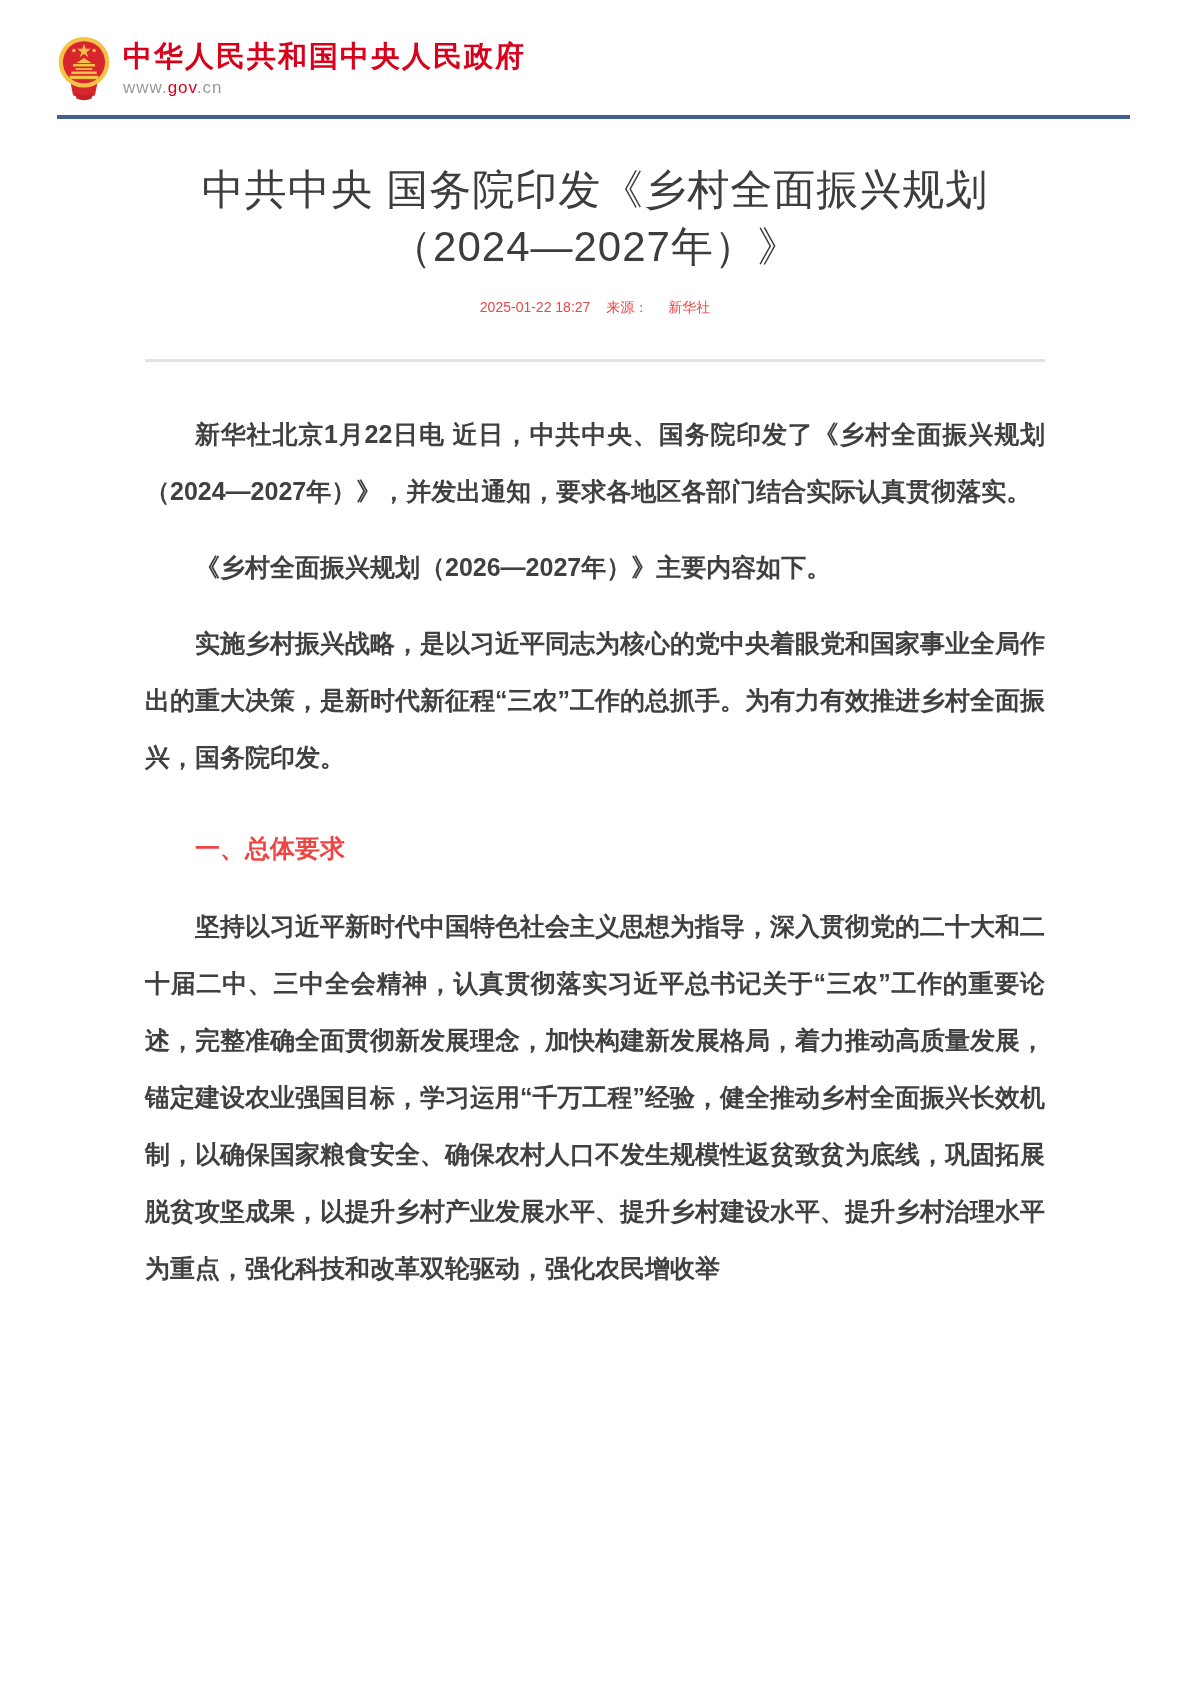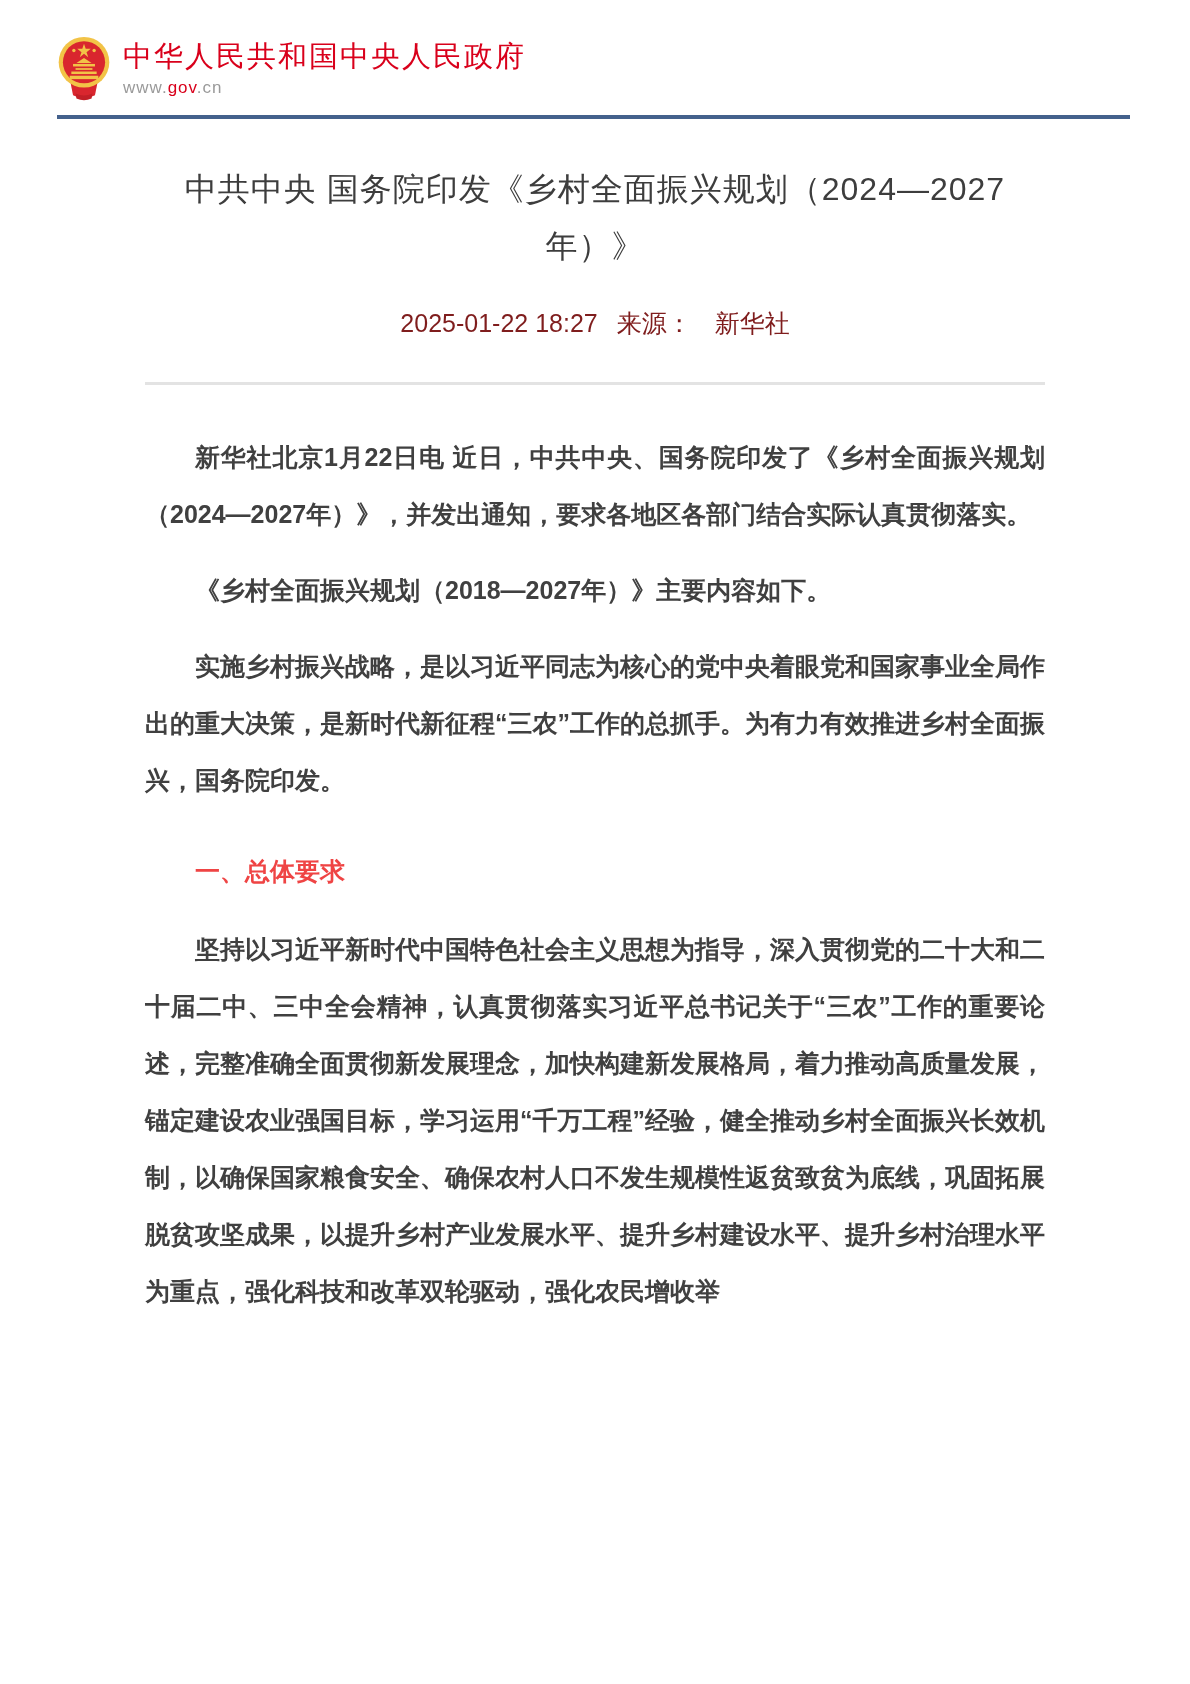"中华人民共和国中央人民政府" .brand-title { font-weight: normal -> bold }
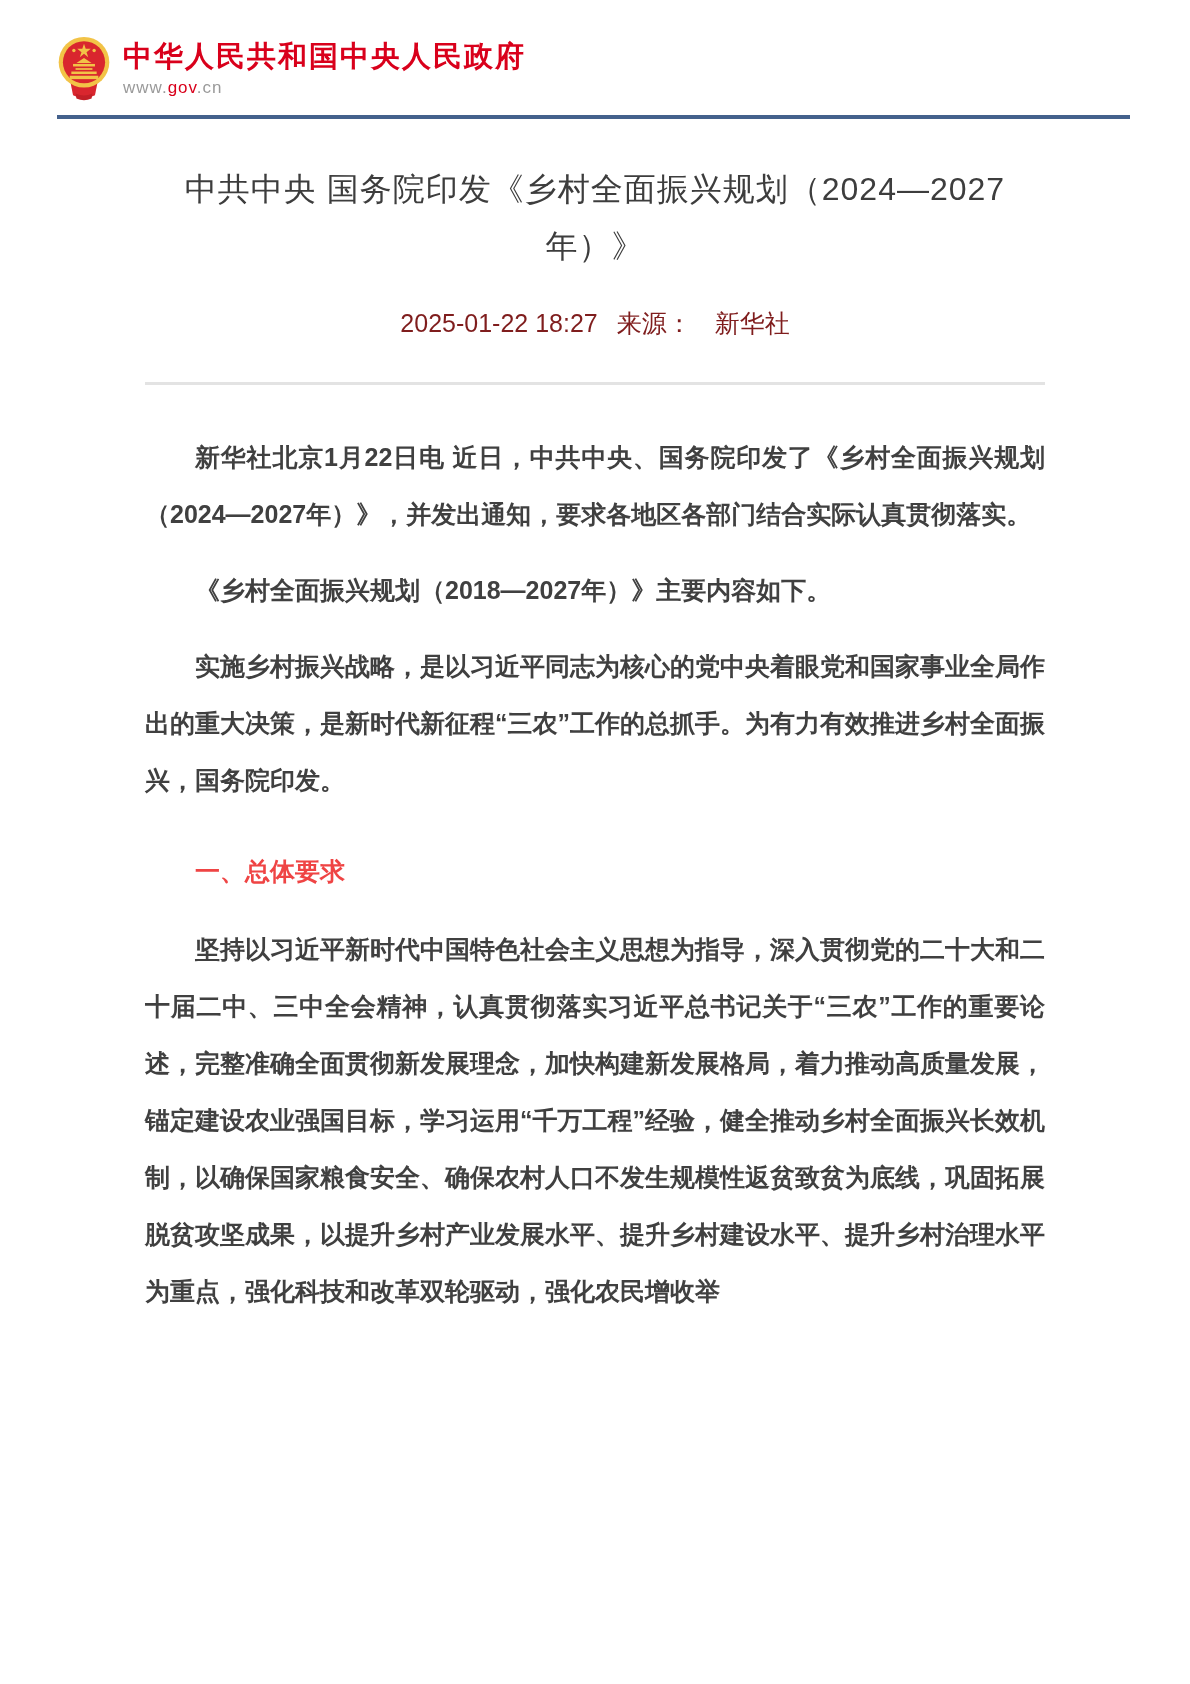"中共中央 国务院印发《乡村全面振兴规划（2024—2027年）》" .article-title { font-size: 32px -> 42px }
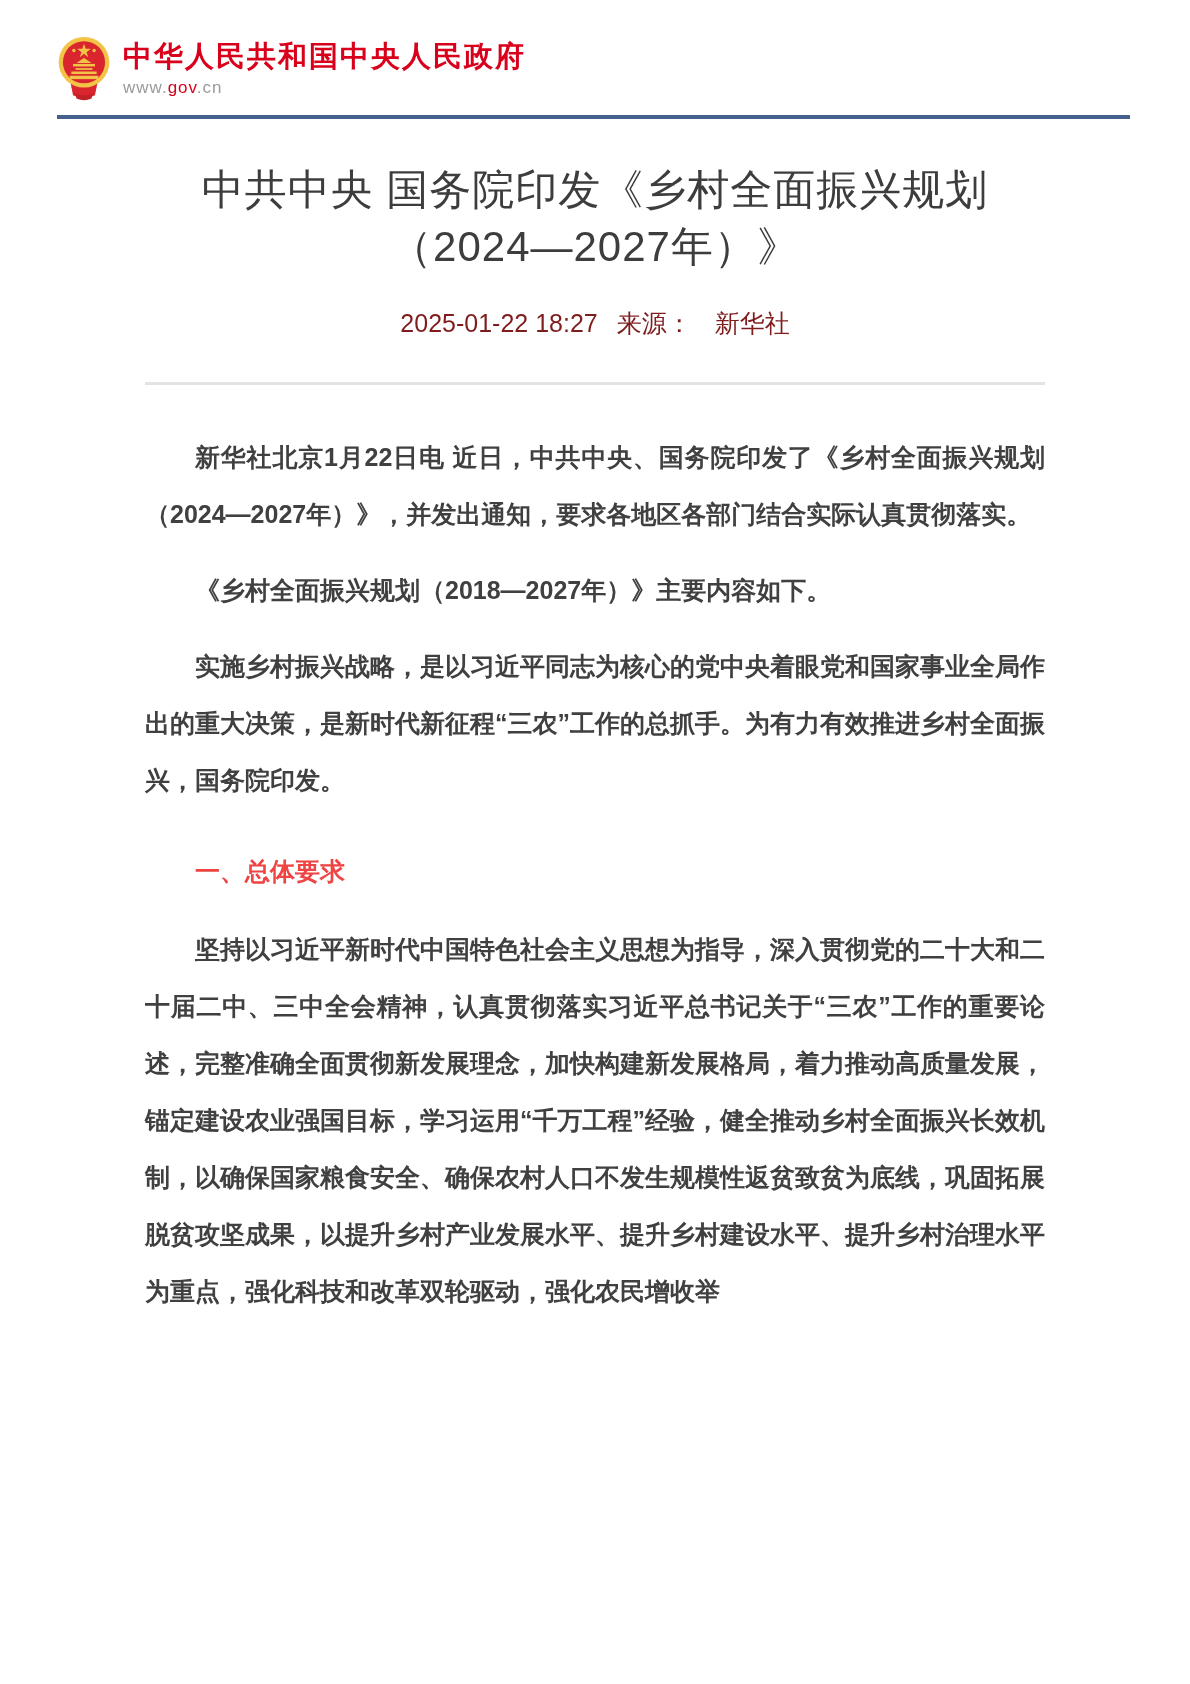"2025-01-22 18:27 来源： 新华社" .article-meta { color: #7f1d1d -> #ef4444; font-size: 25px -> 14px; margin-top: 32px -> 24px }
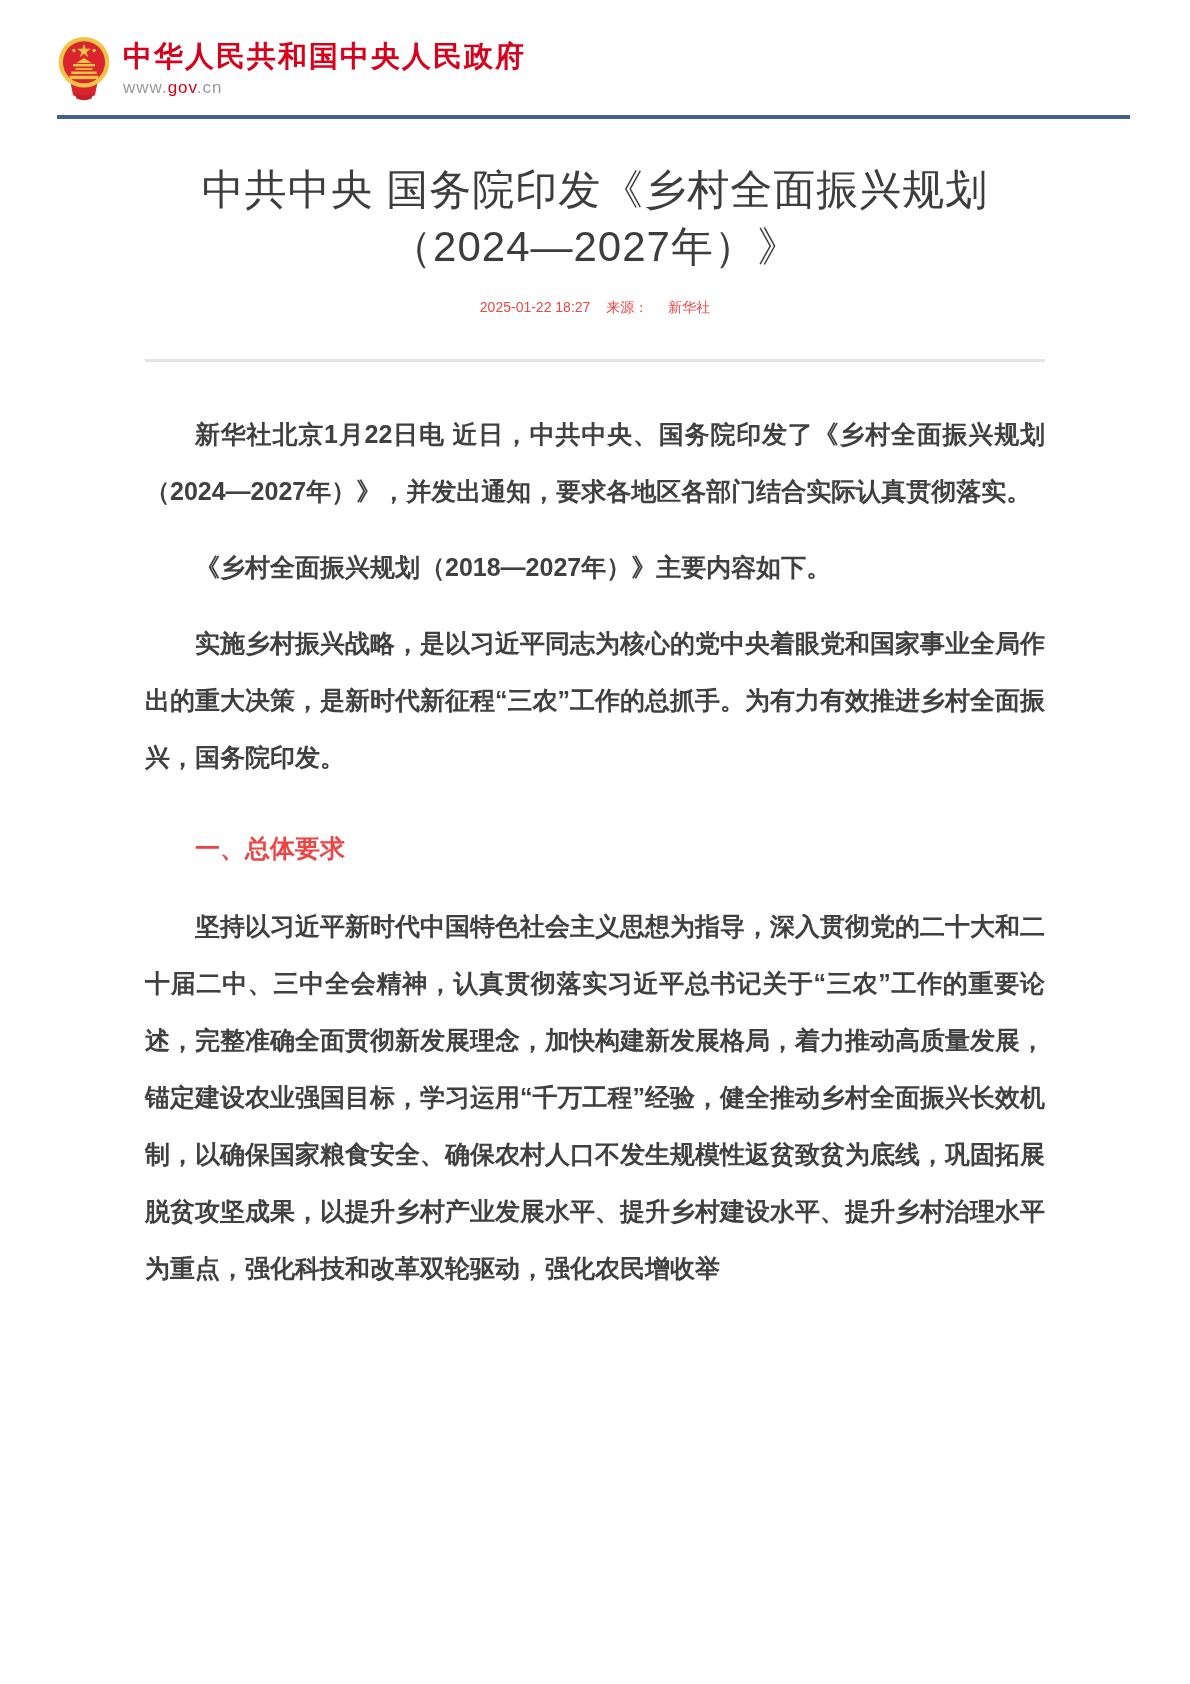"《乡村全面振兴规划（2018—2027年）》主要内容如下。" p { text: 2018 -> 2026 }
